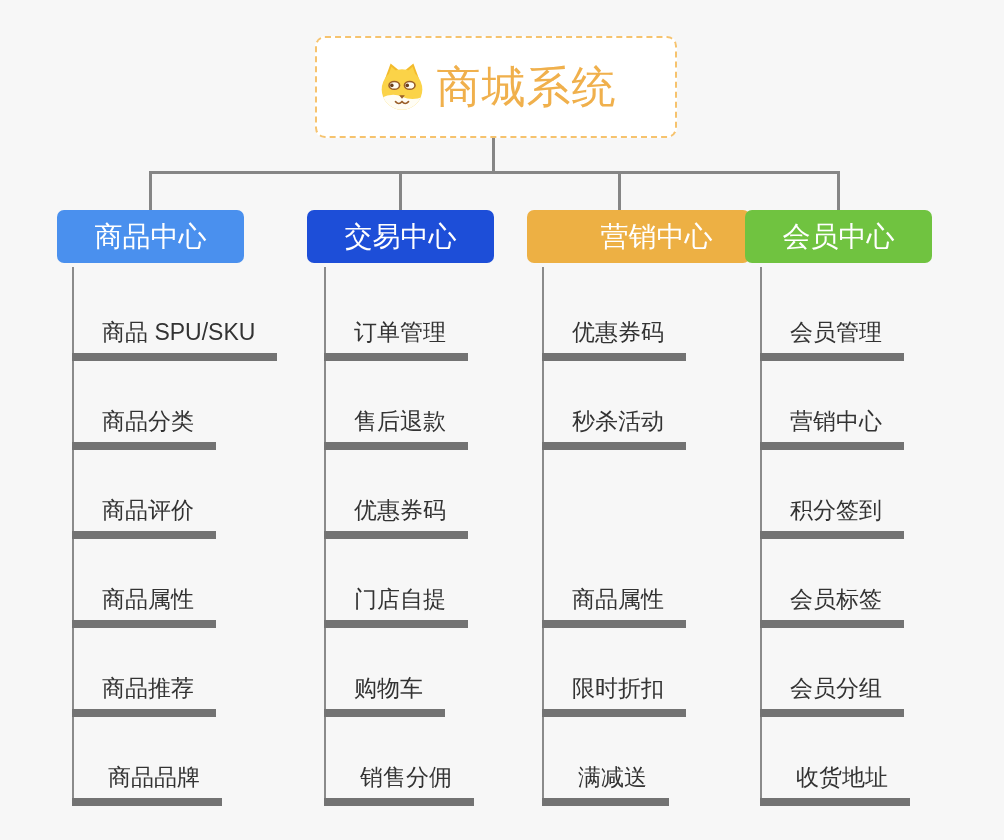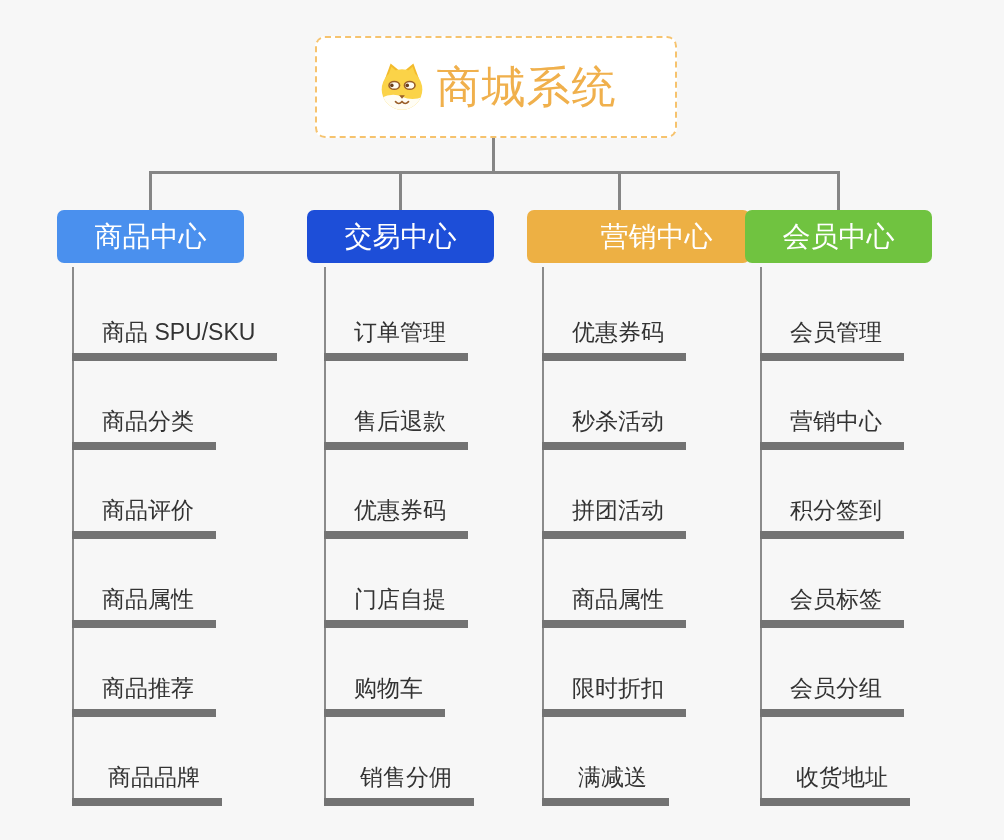"拼团活动" div.leaf { html: <div>拼团活动</div> -> none }
